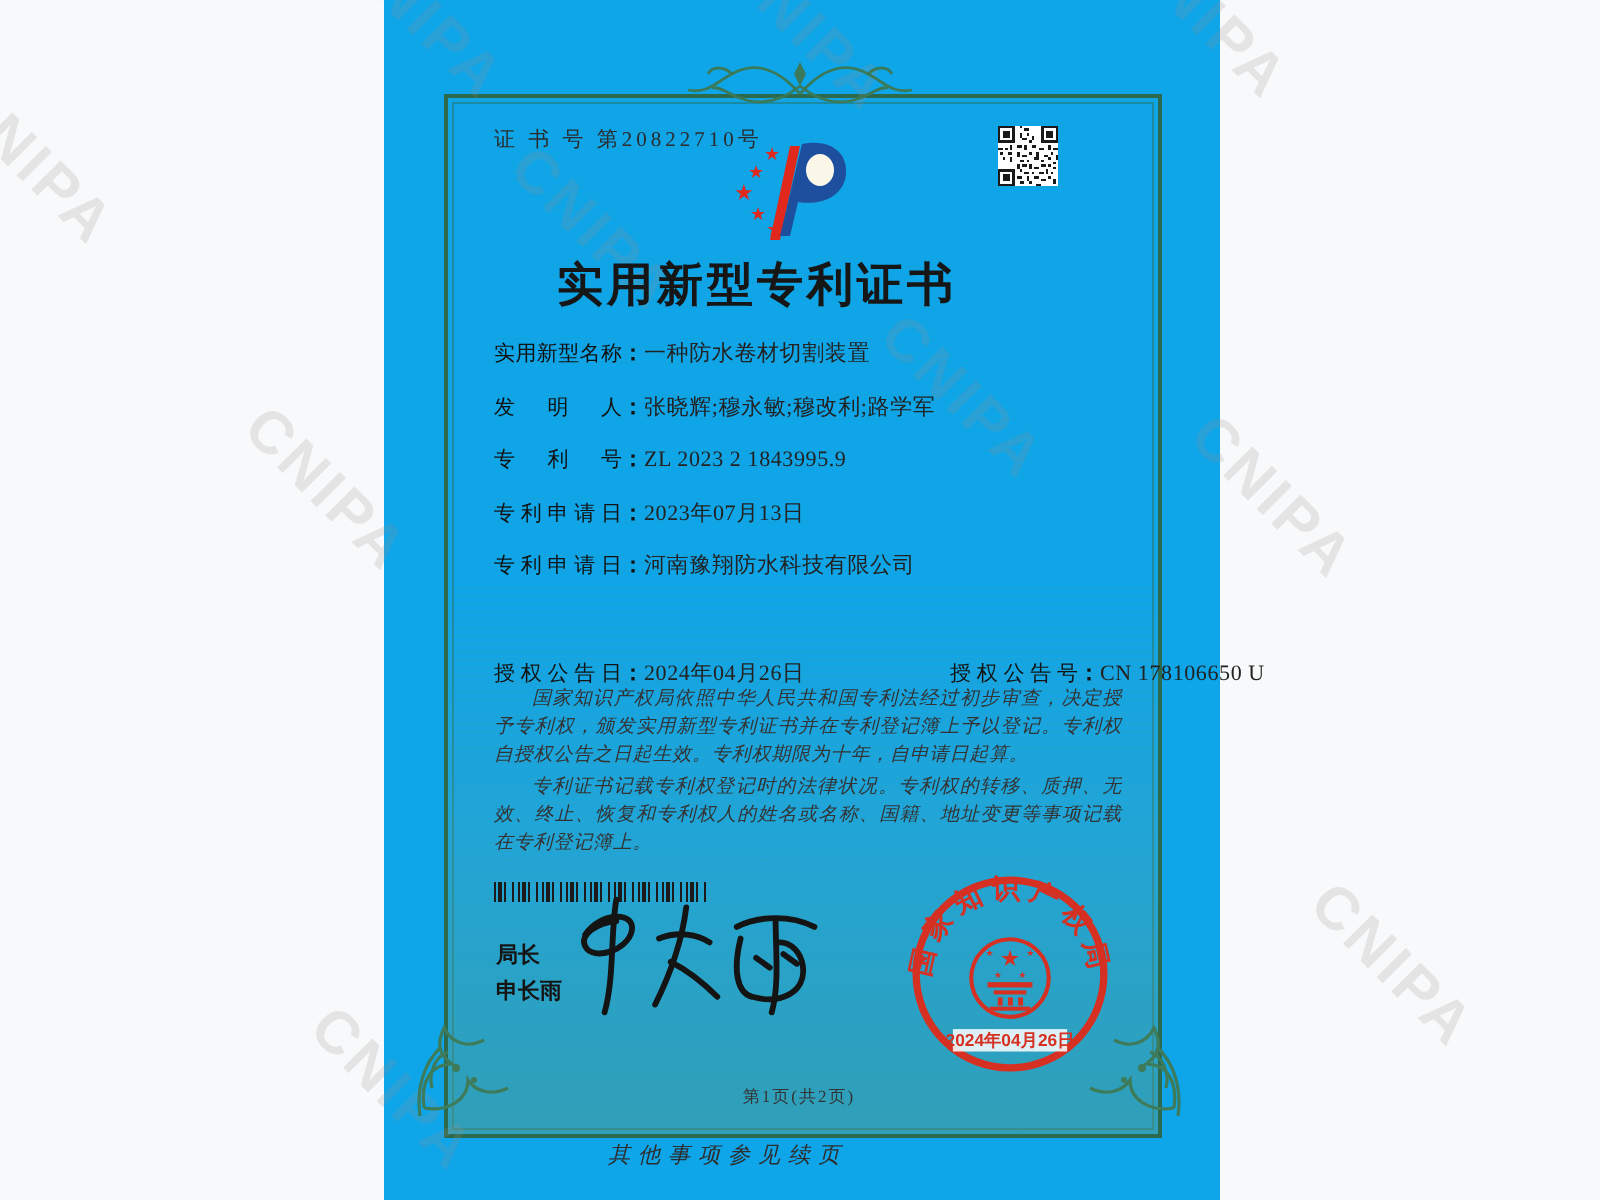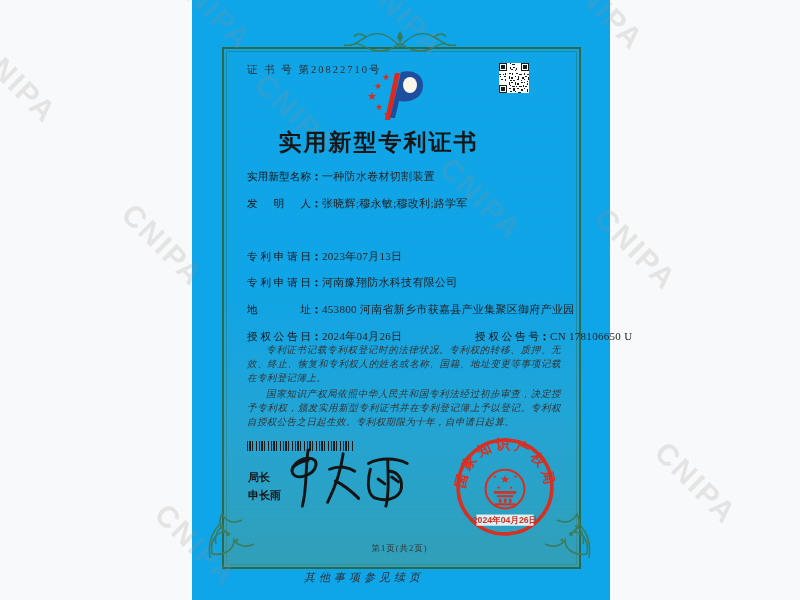"专利号：ZL 2023 2 1843995.9" div.row { html: none -> <div> <span>专利号</span><span>：</span><span>ZL 2023 2 1843995.9</span> </div> }
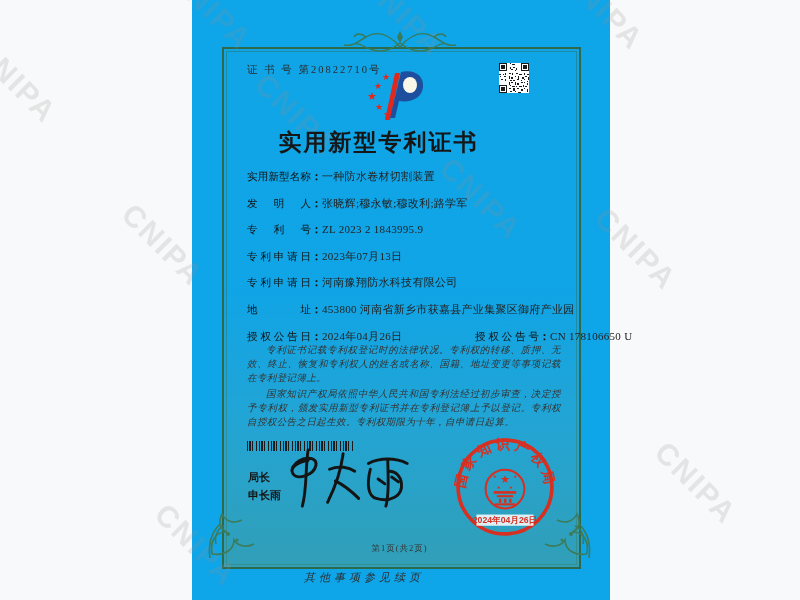"地址：453800 河南省新乡市获嘉县产业集聚区御府产业园" div.row { html: <div> <span>地址</span><span>：</span><span>453800 河南省新乡市获嘉县产业集聚区御府产业园</span> </div> -> none }
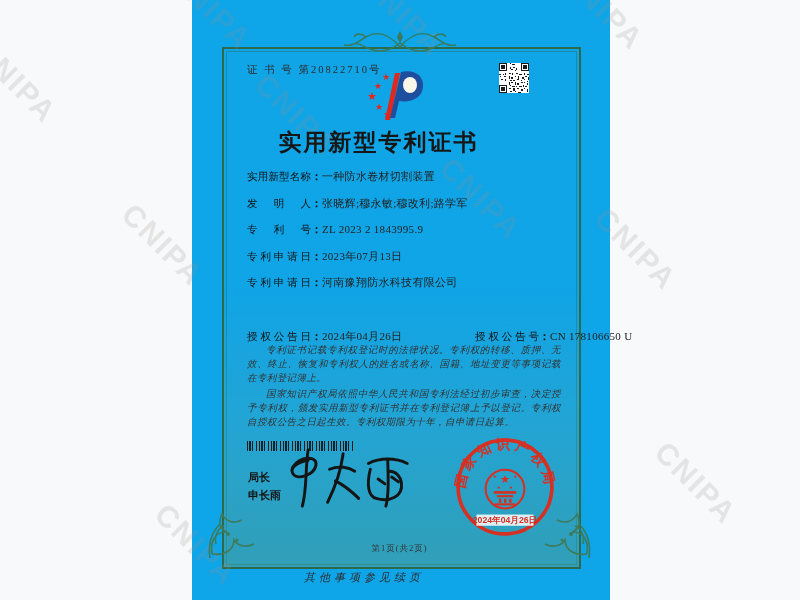"专利证书记载专利权登记时的法律状况。专利权的转移、质押、无效、终止、恢复和专利权" p { order: before "国家知识产权局依照中华人民共和国专利法经过初步审查，决定授予专利权，颁发实用新型" -> after "国家知识产权局依照中华人民共和国专利法经过初步审查，决定授予专利权，颁发实用新型" }
